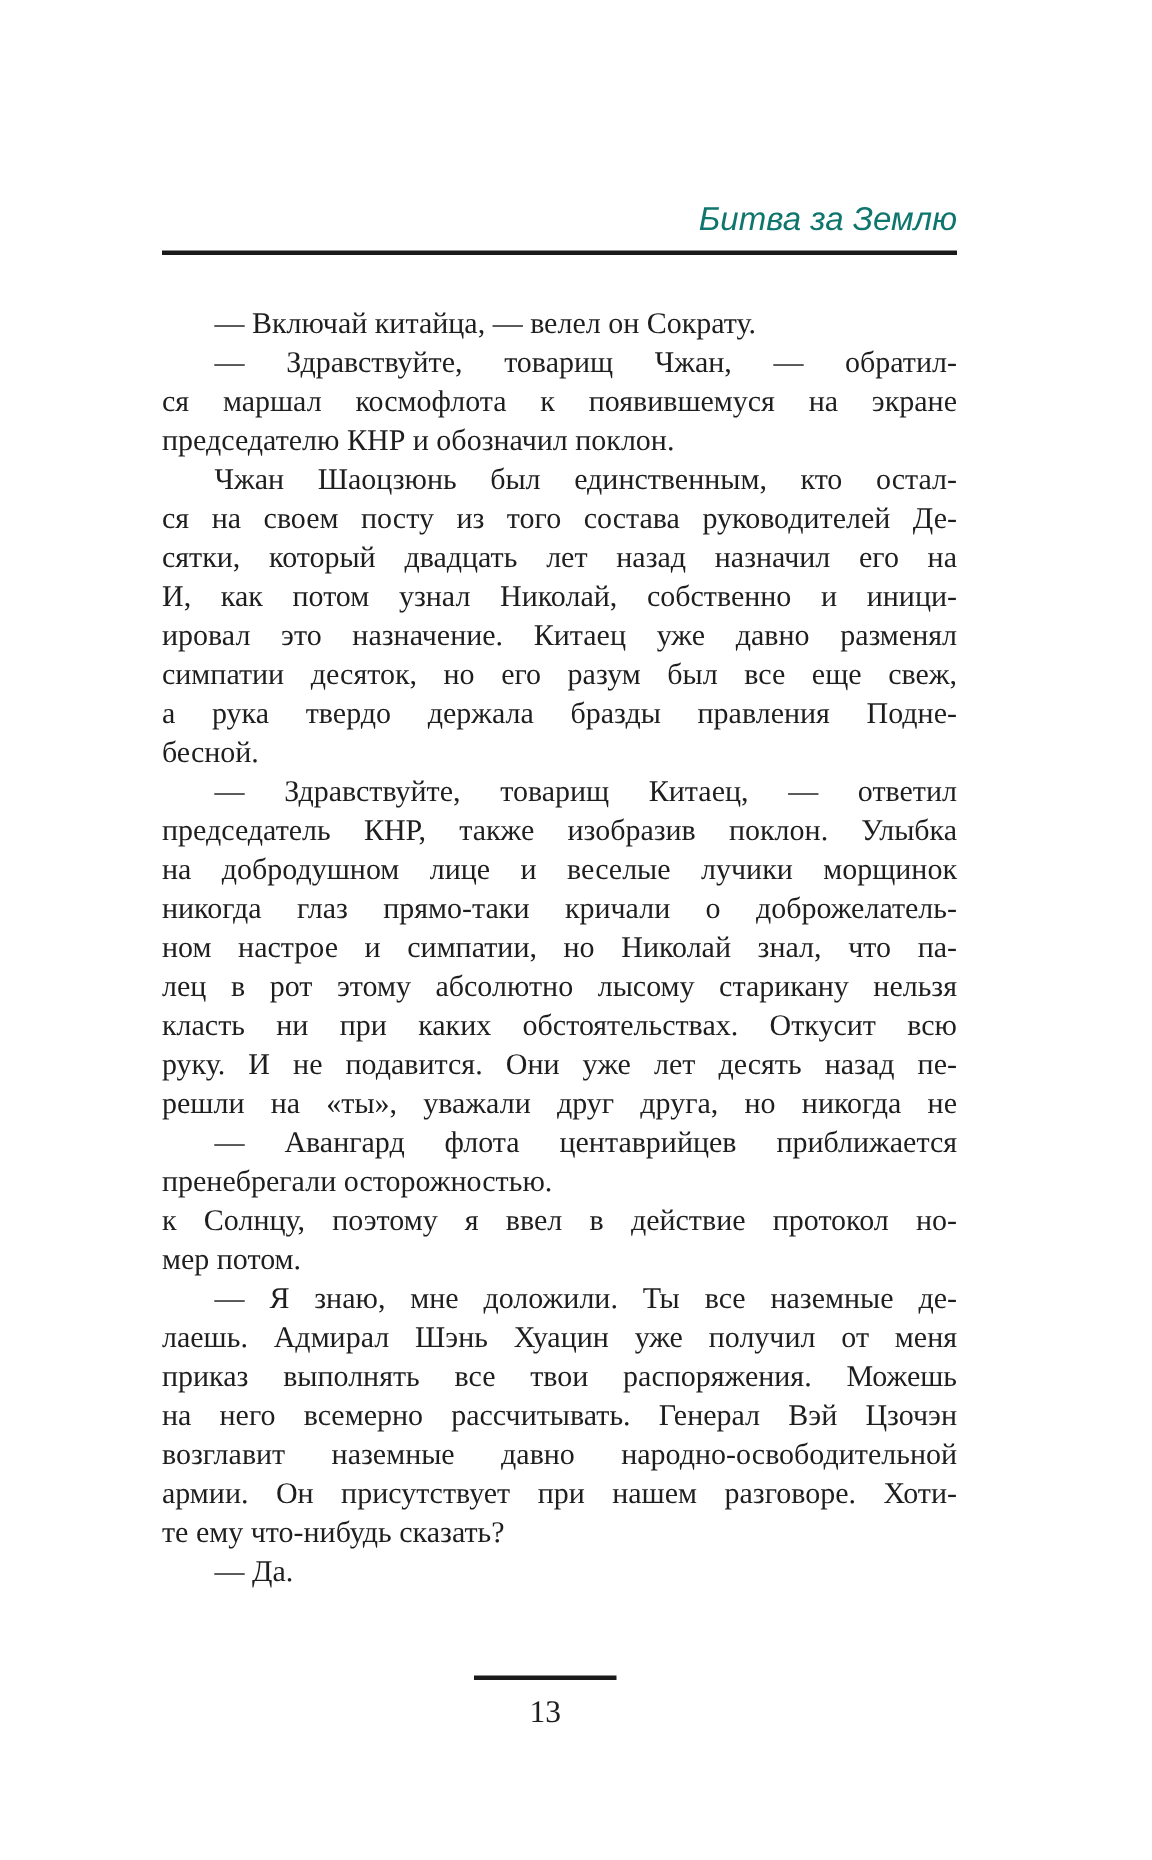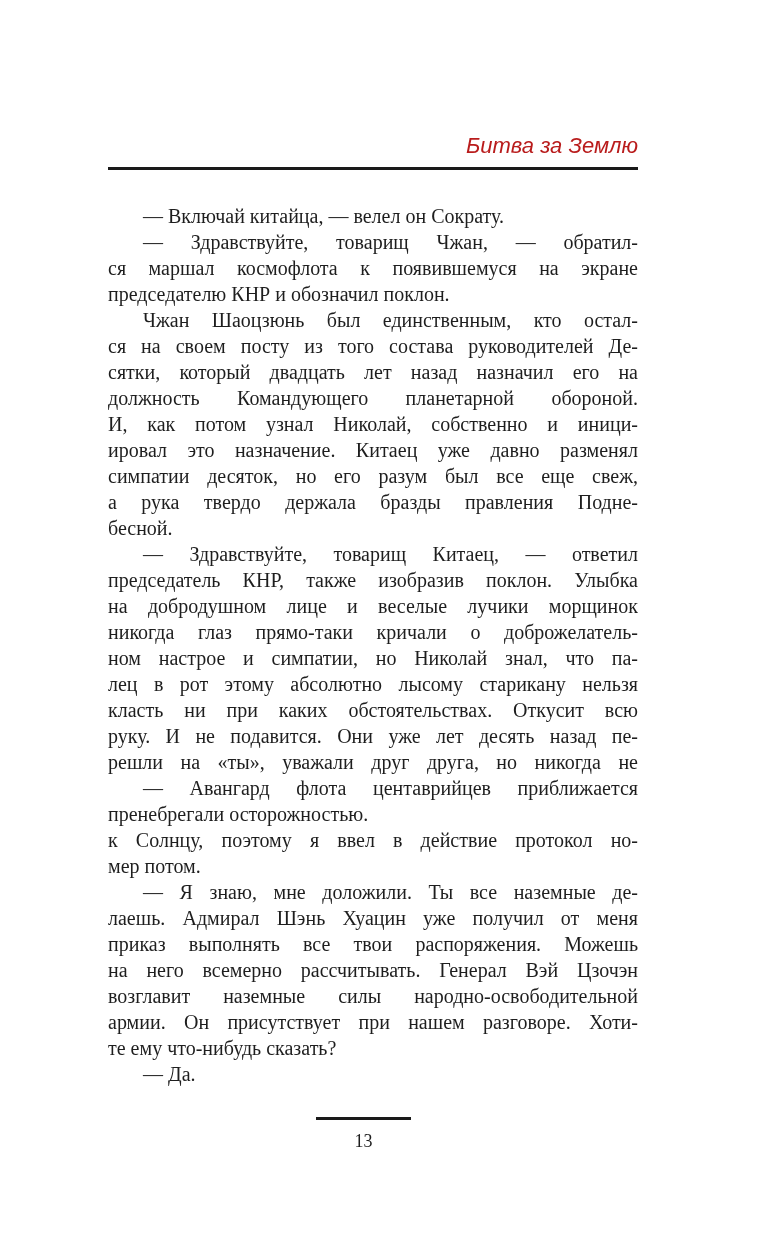"Битва за Землю" .header-title { color: #b91c1c -> #0f766e }
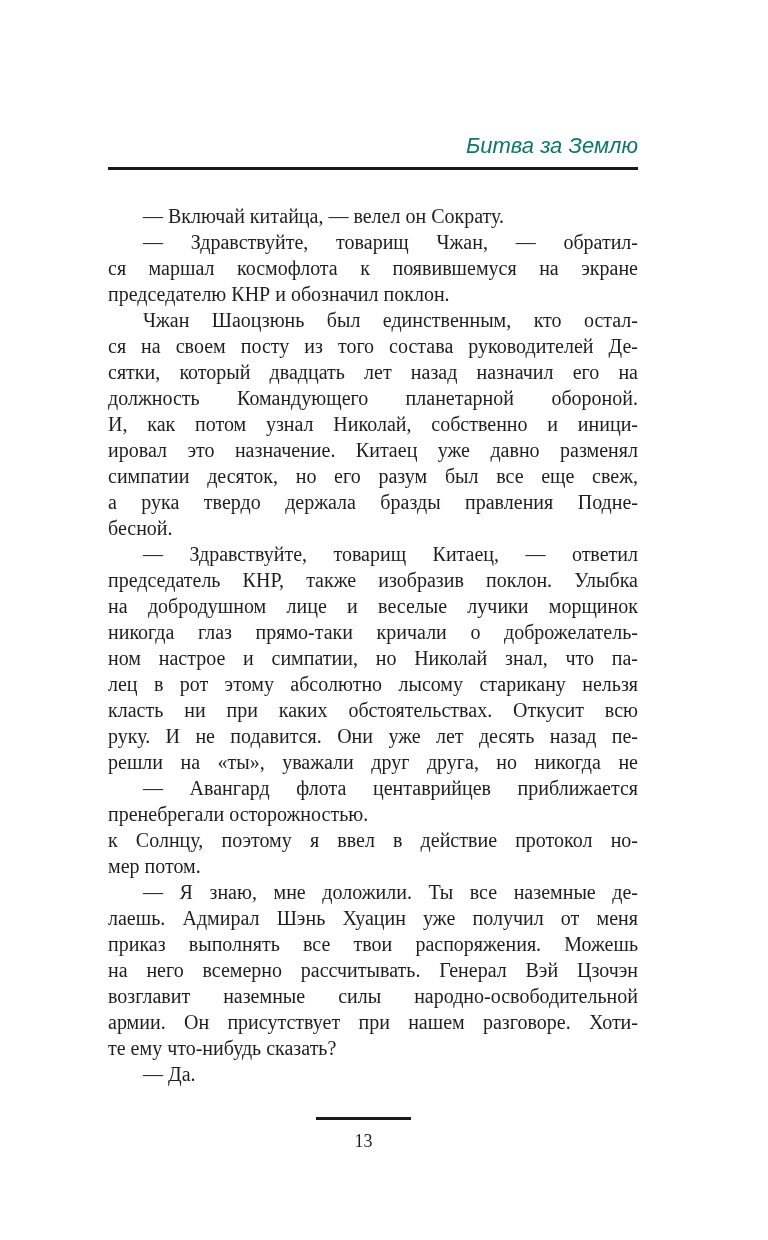"должность Командующего планетарной" div.line { html: <div>должность Командующего планетарной обороной.</div> -> none }
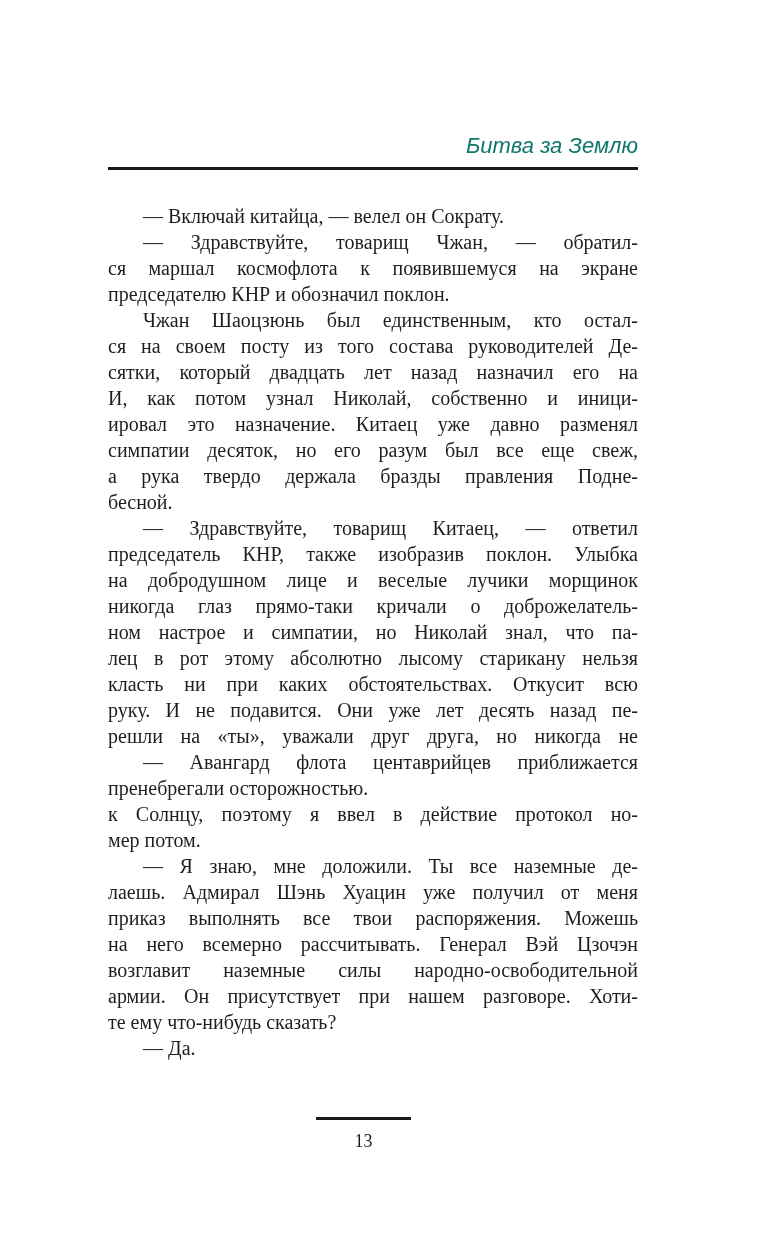"возглавит наземные силы" div.line { text: силы -> давно }
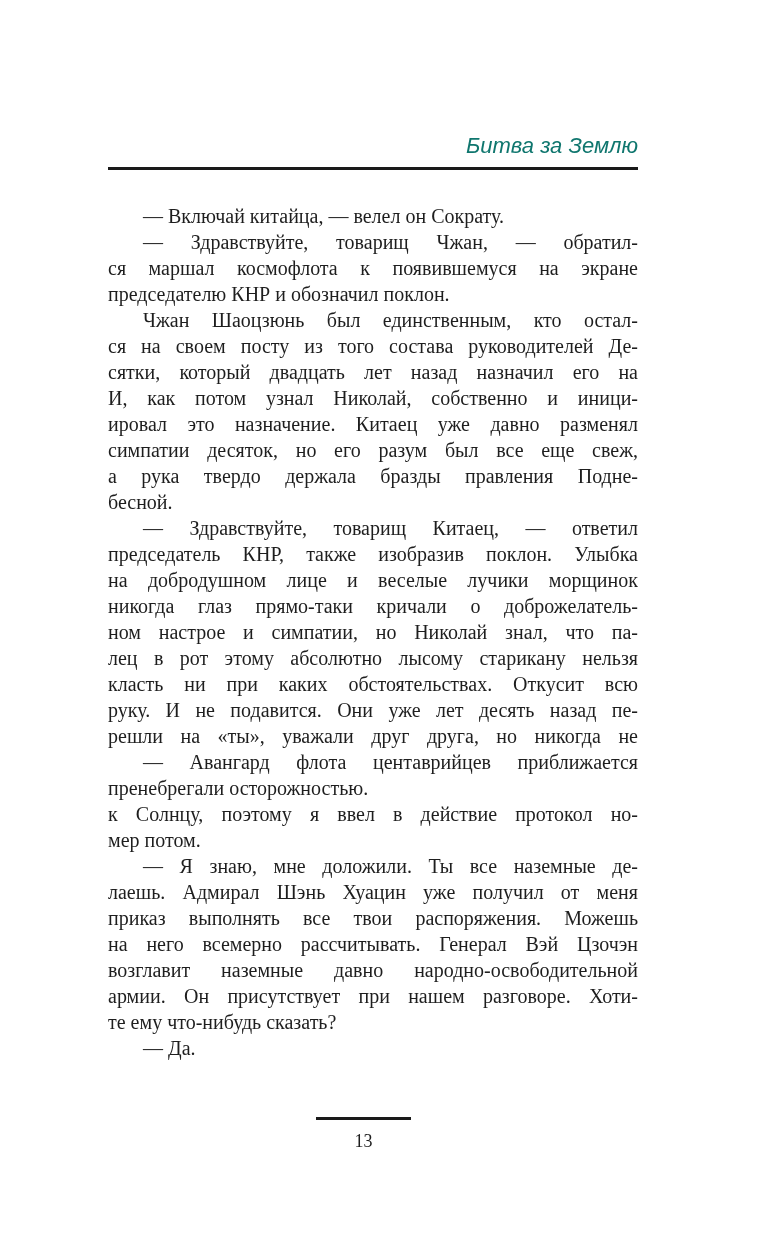"13" .page-number { font-size: 18px -> 21px }
